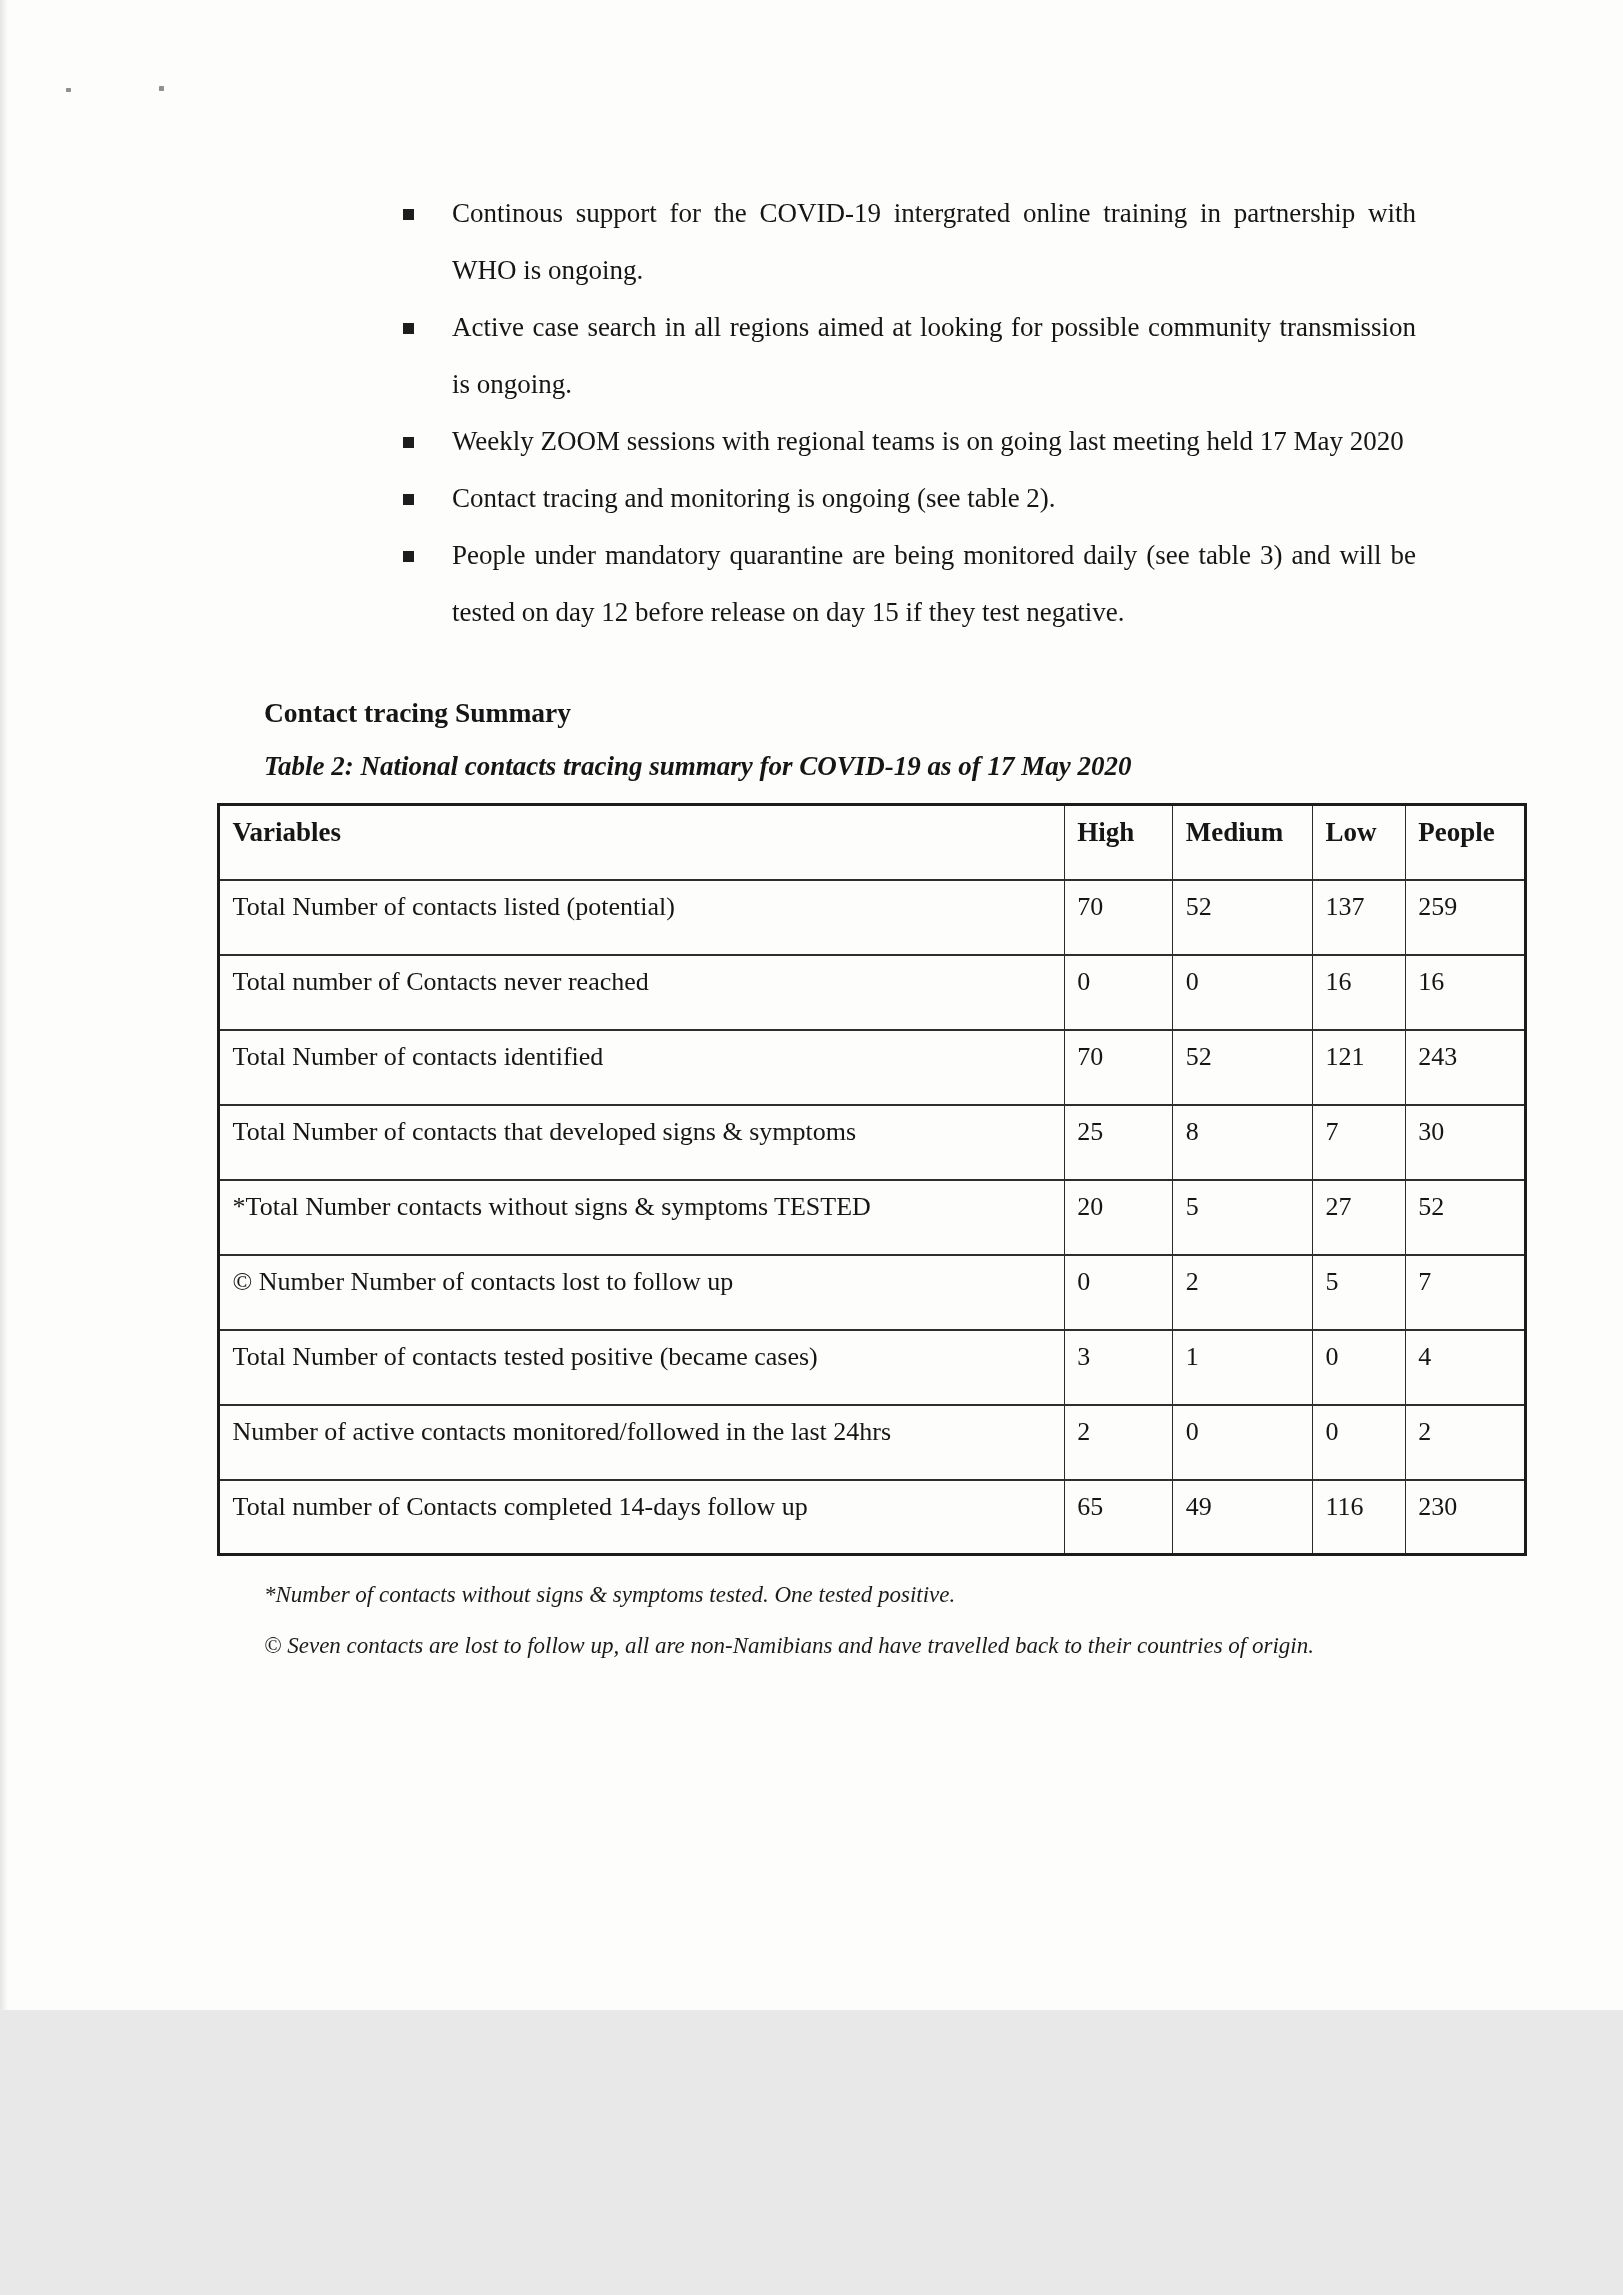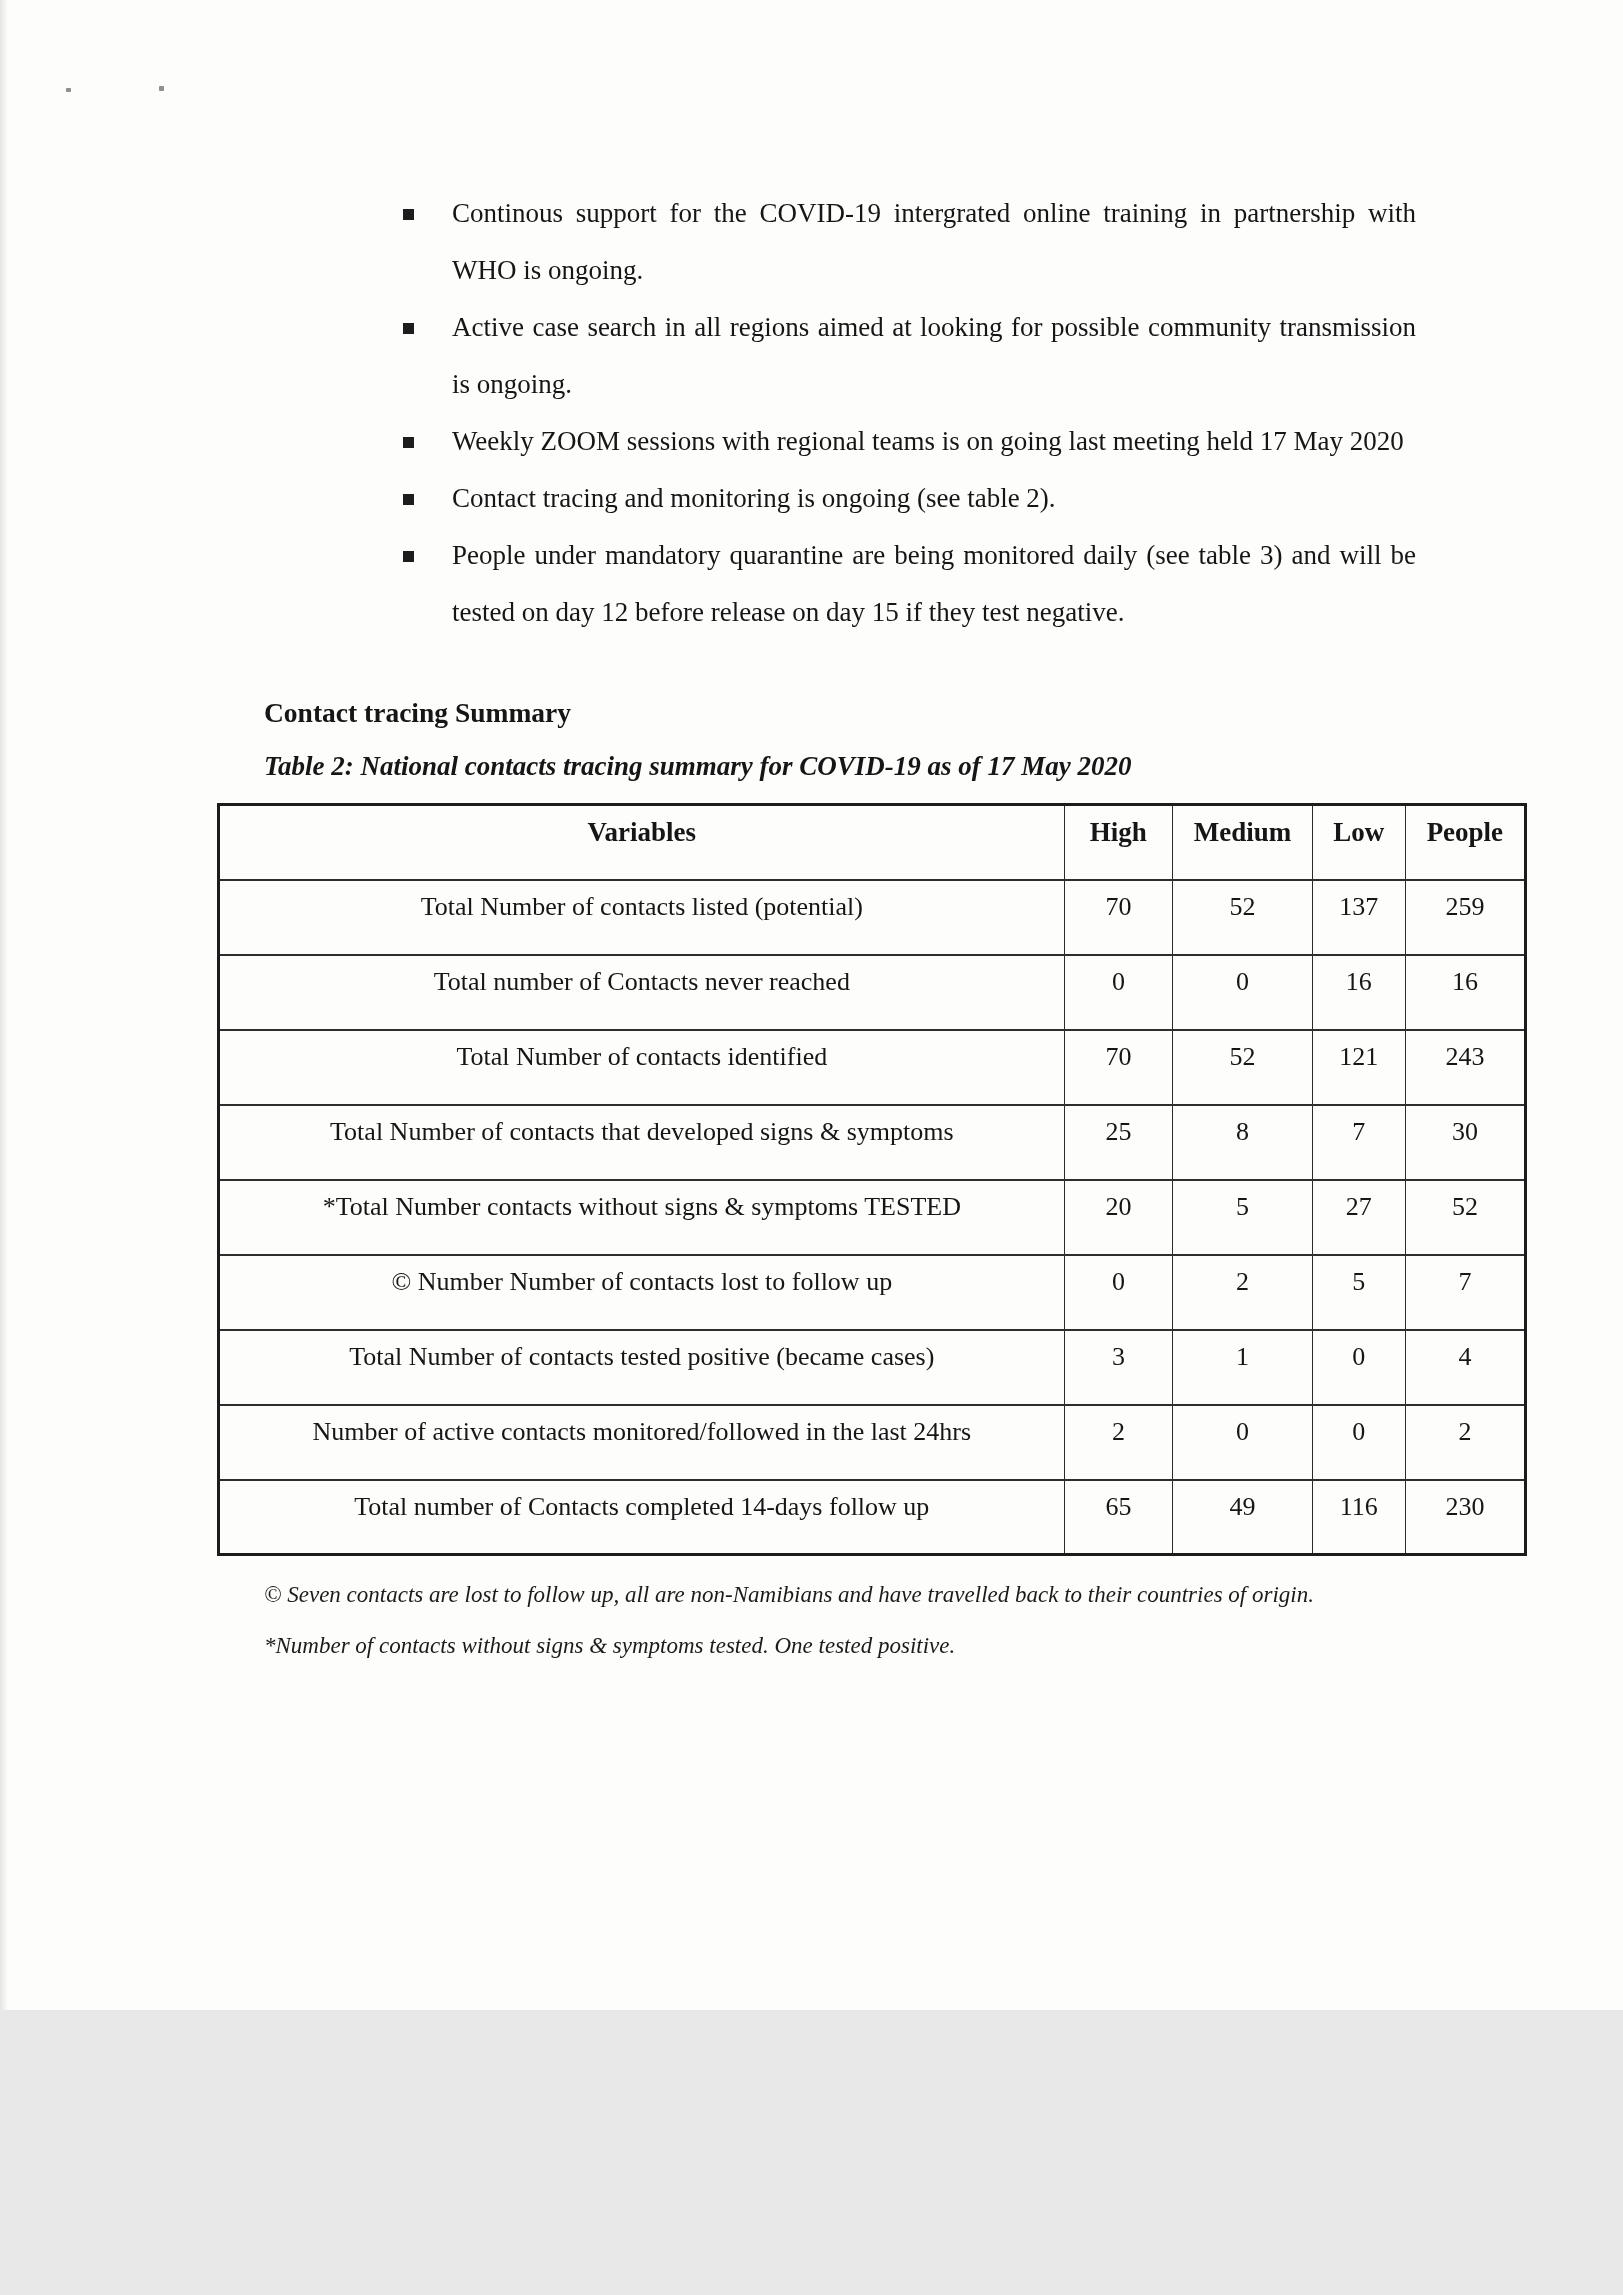"Variables" table.contacts th, table.contacts td { text-align: center -> left }
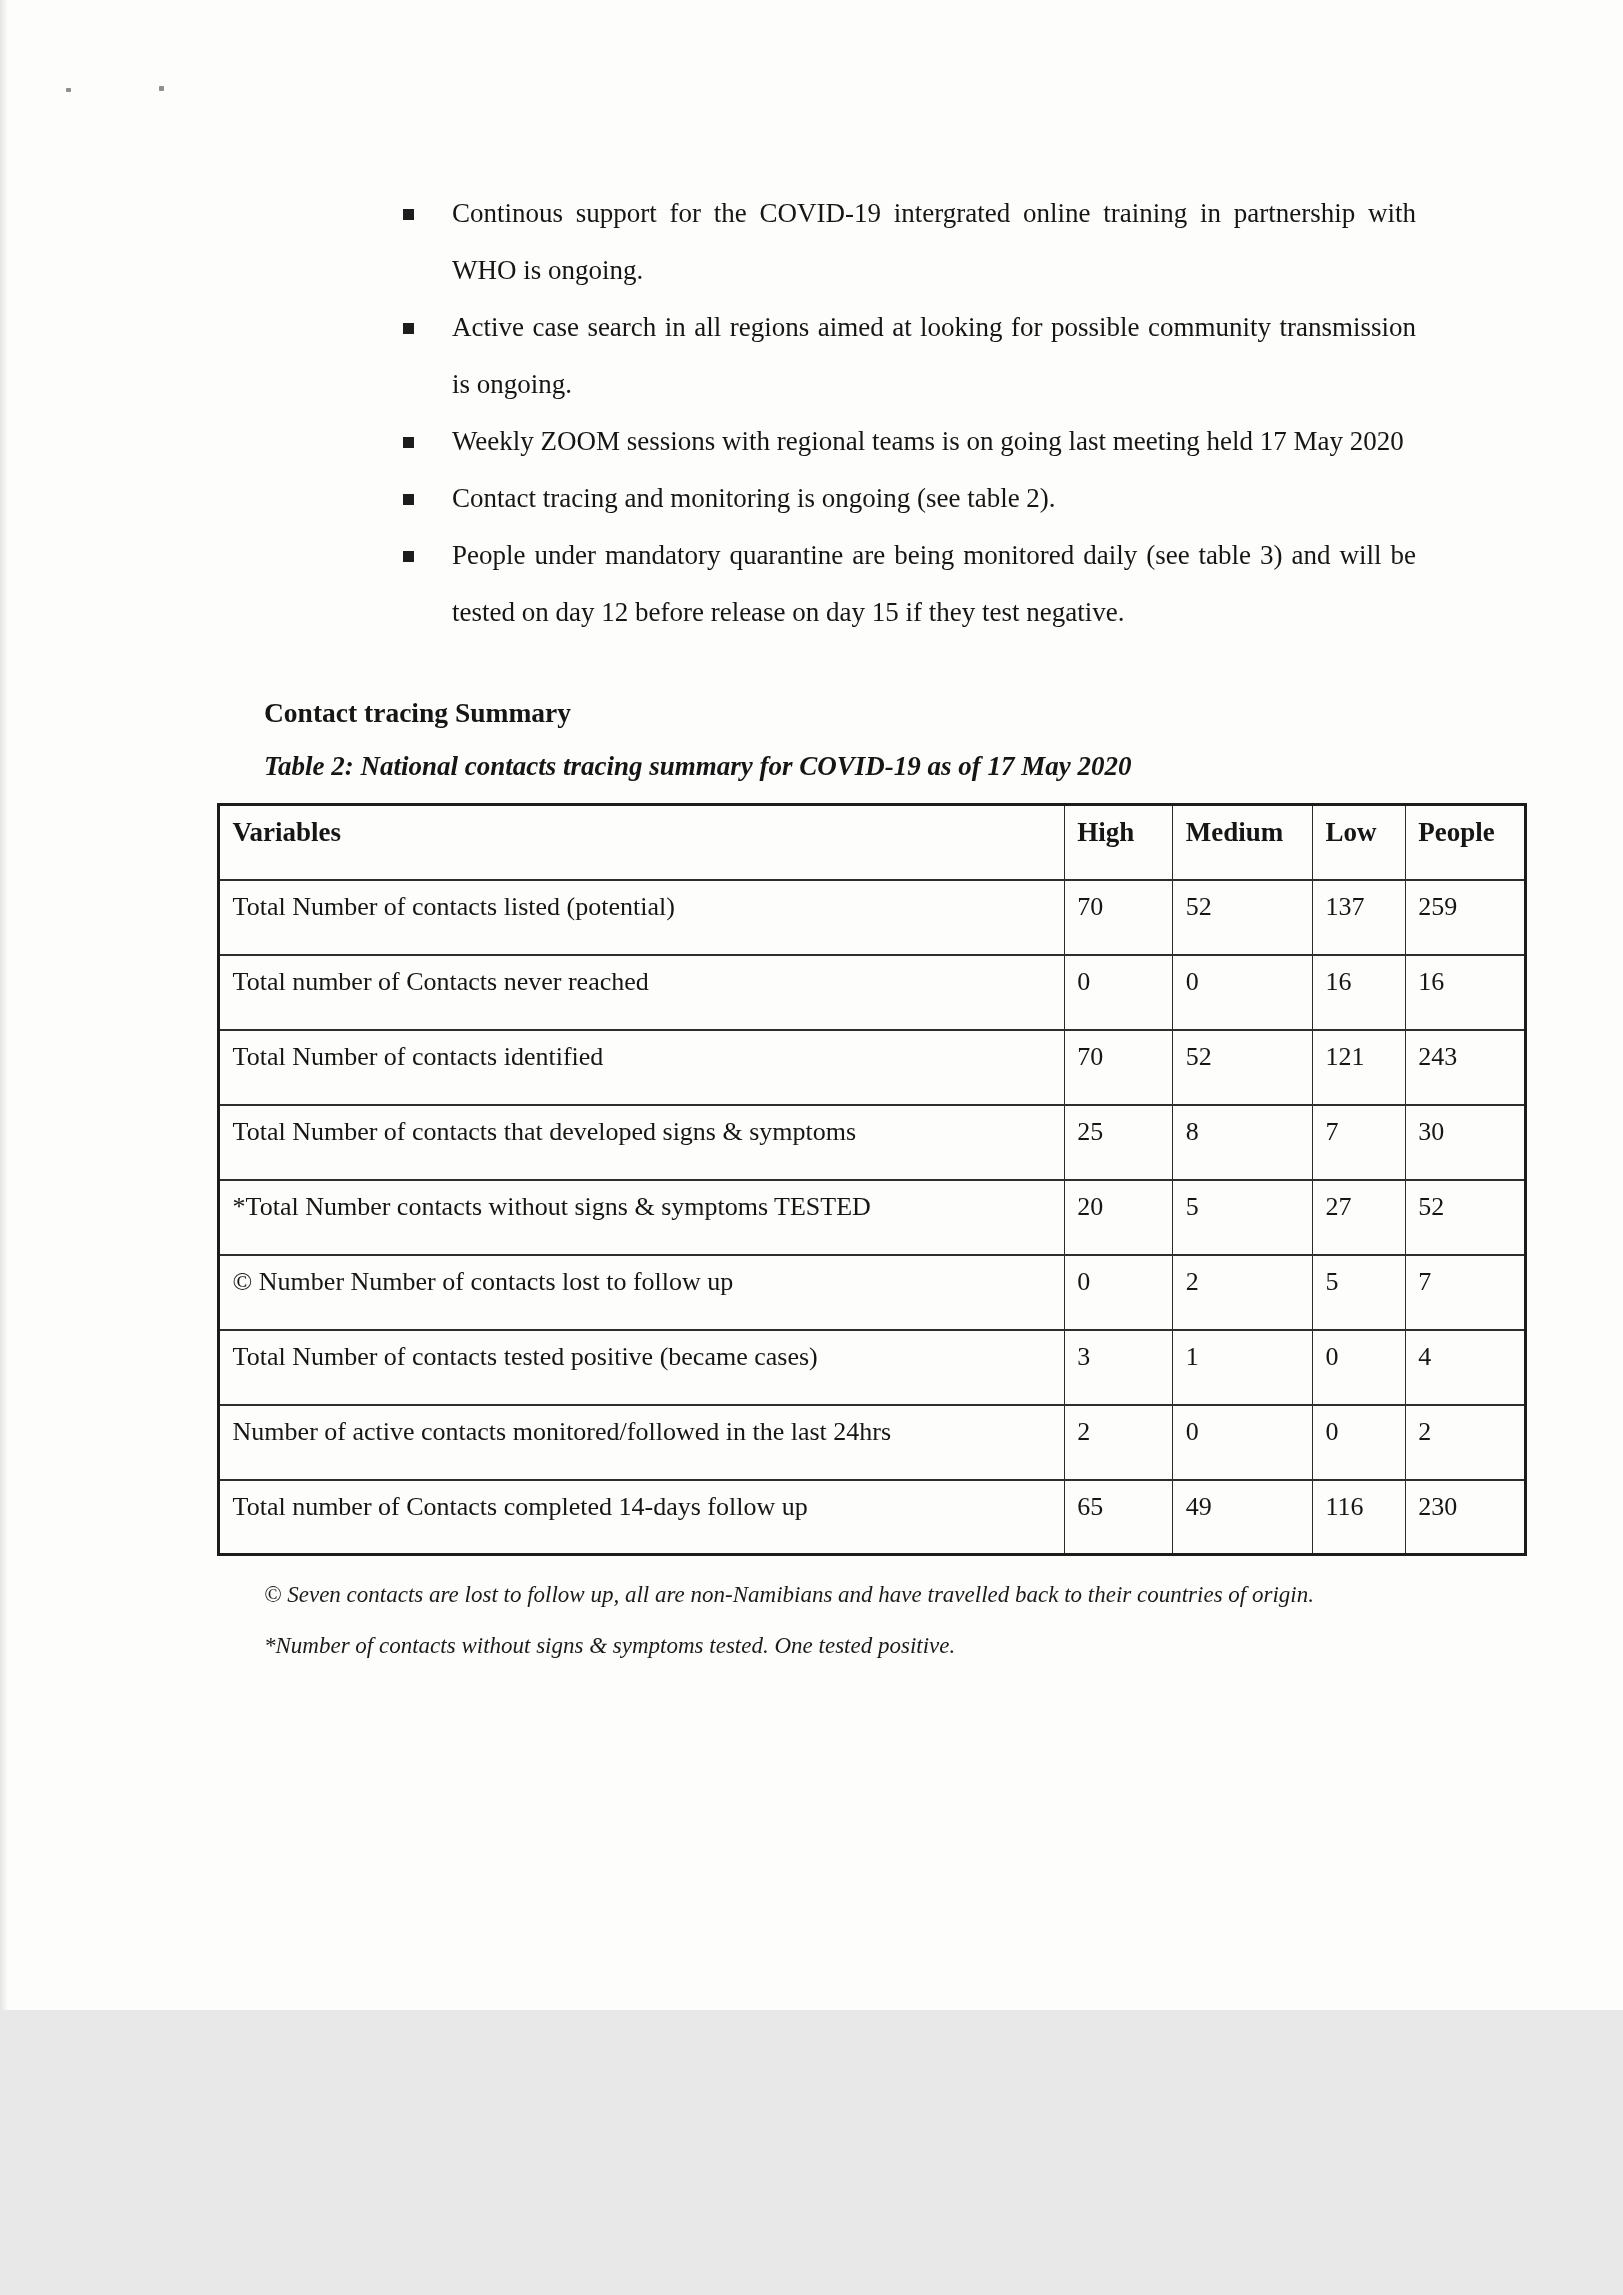"© Seven contacts are lost" p { order: before "*Number of contacts without signs" -> after "*Number of contacts without signs" }
